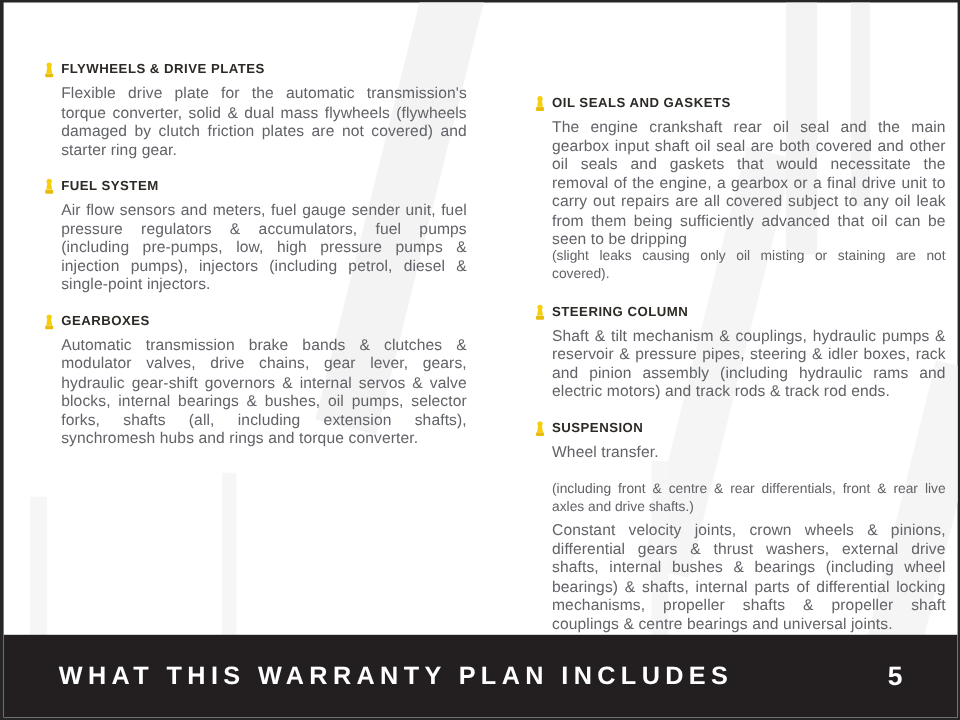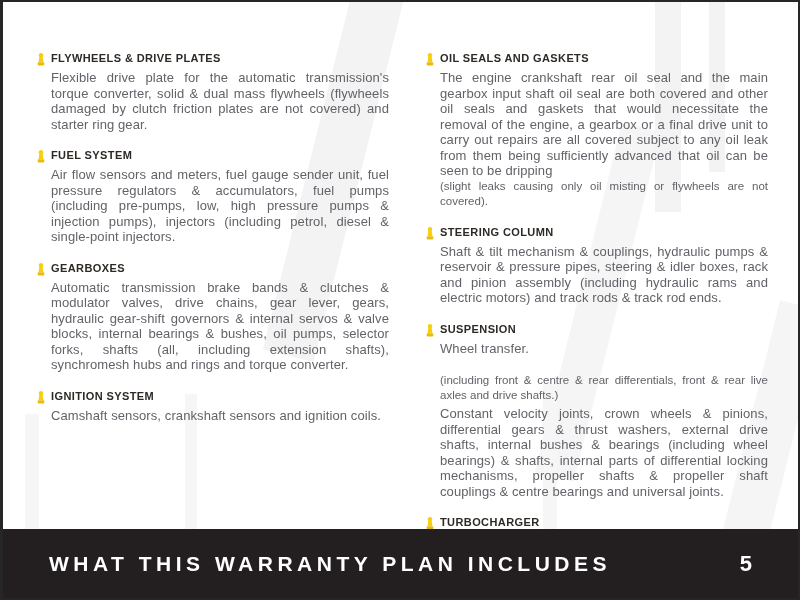"OIL SEALS AND GASKETS" .col-right { left: 437px -> 457px; margin-top: none -> 28px }
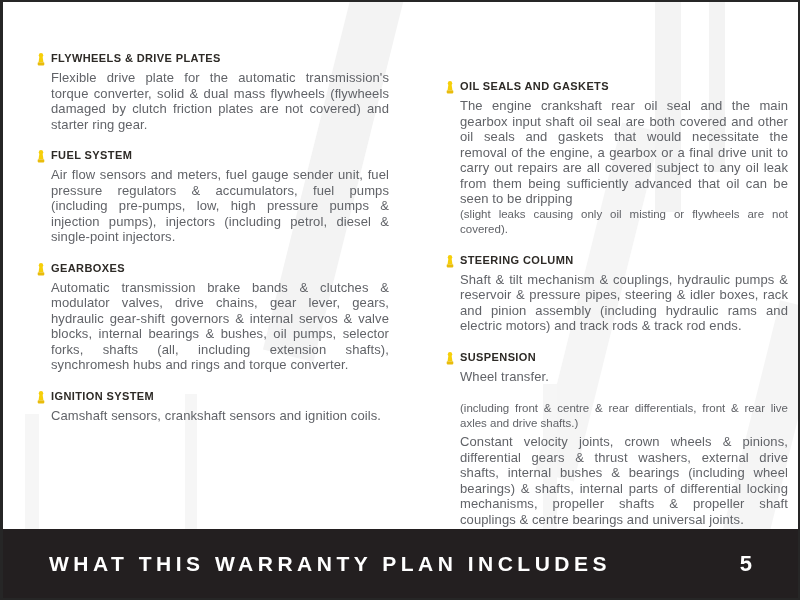"(slight leaks causing only oil" p.note-after { text: flywheels -> staining }
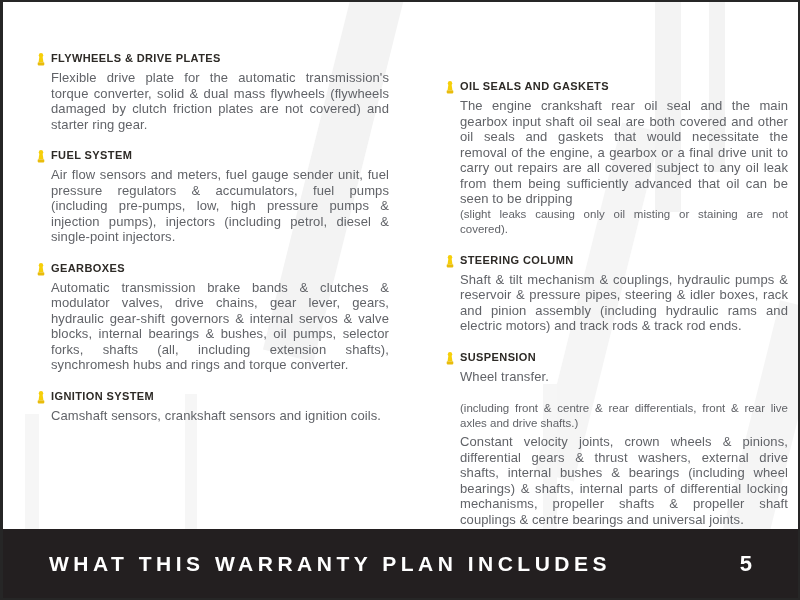"IGNITION SYSTEM" div.section { html: <div> <div> <span> <svg> <circle></circle> <path></path> <rect></rect> </svg> </span> <h3>IGNITION SYSTEM</h3> </div> <p>Camshaft sensors, crankshaft sensors and ignition coils.</p> </div> -> none }
